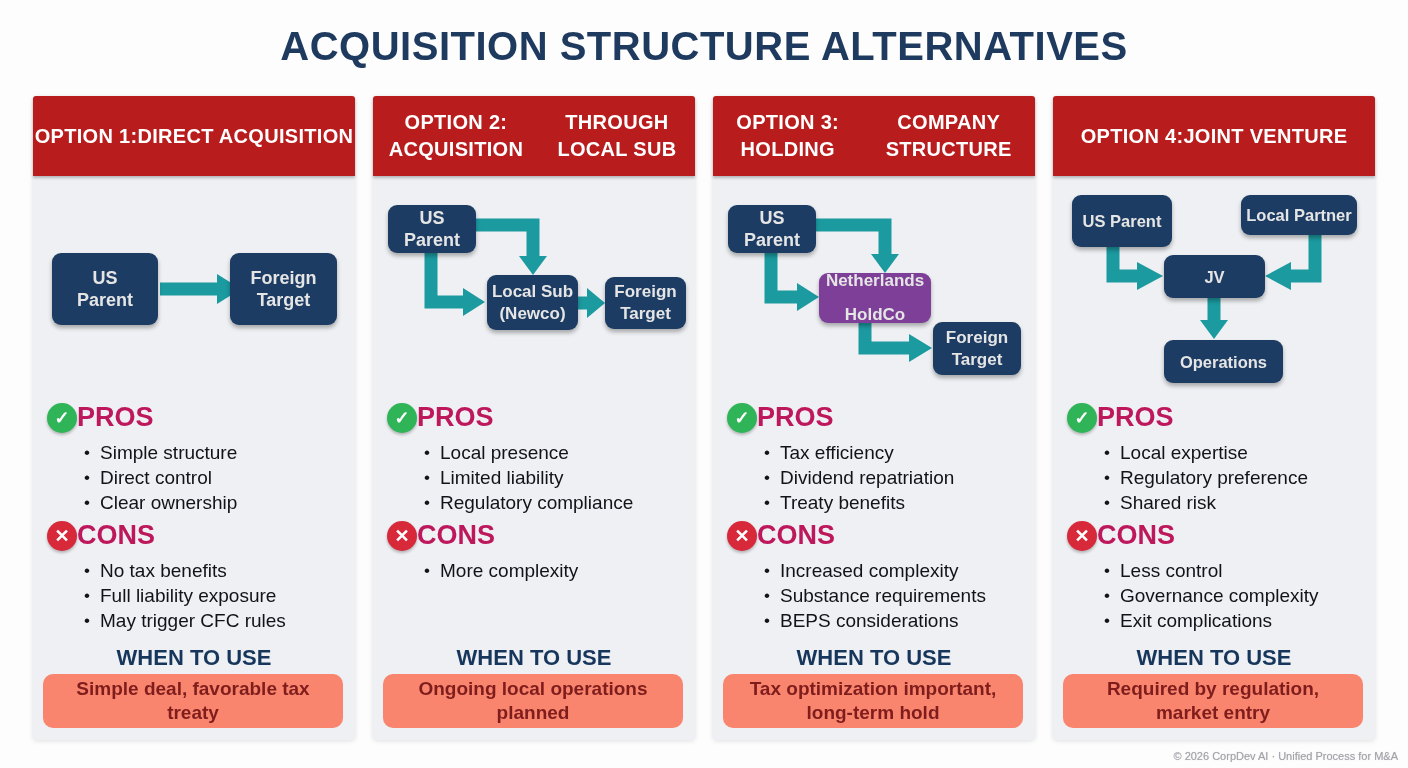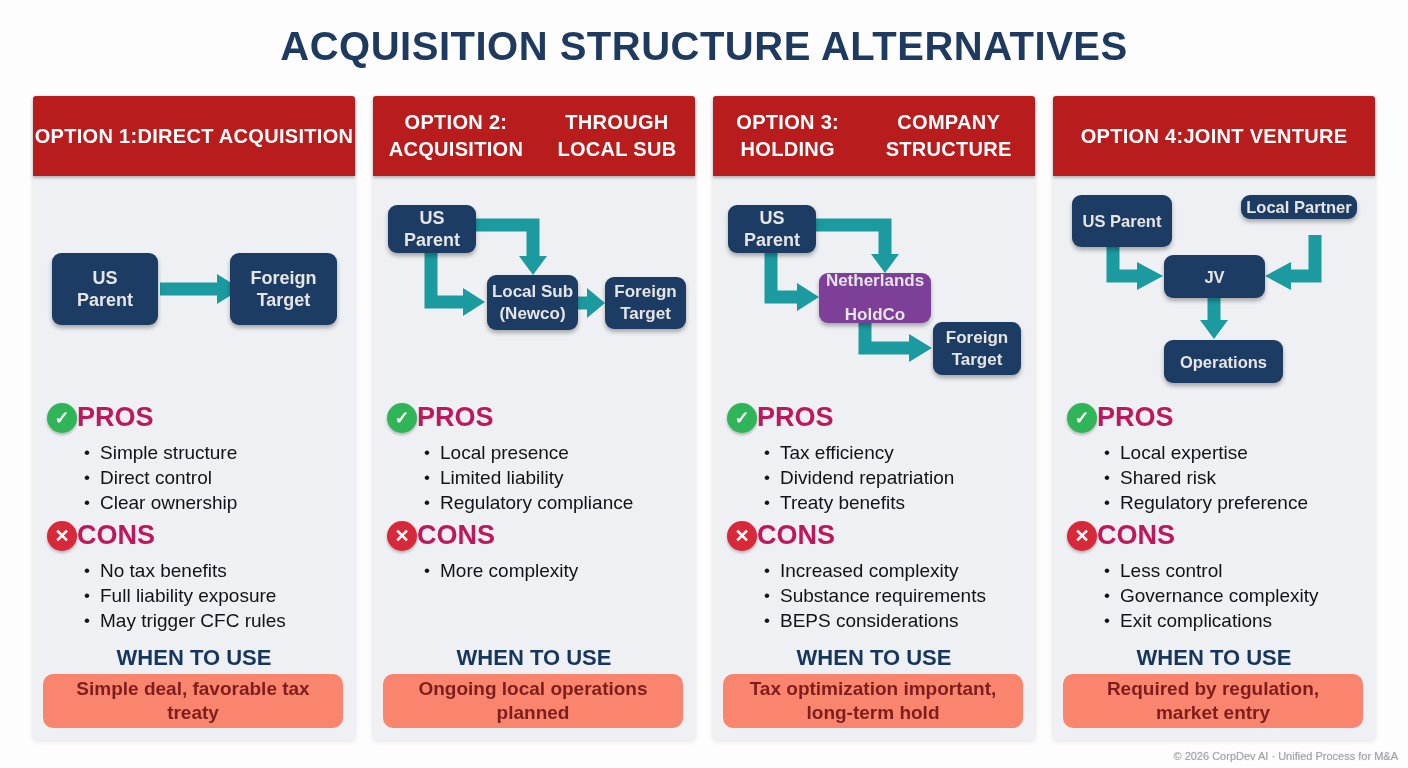"Local Partner" div.node { height: 24px -> 40px }
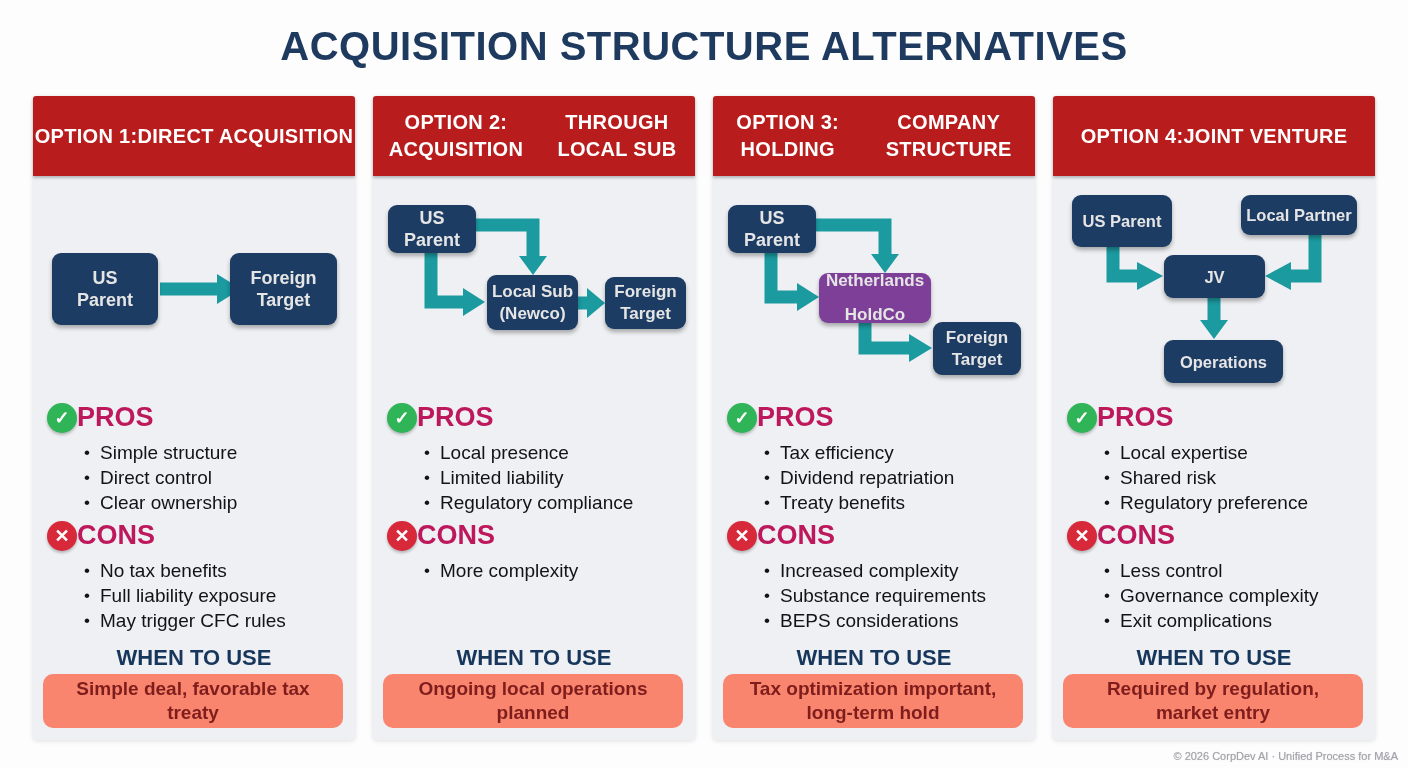"Shared risk" li { order: before "Regulatory preference" -> after "Regulatory preference" }
